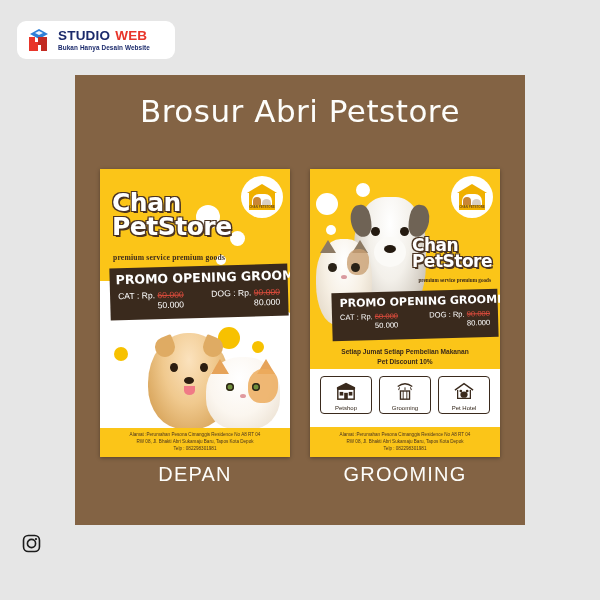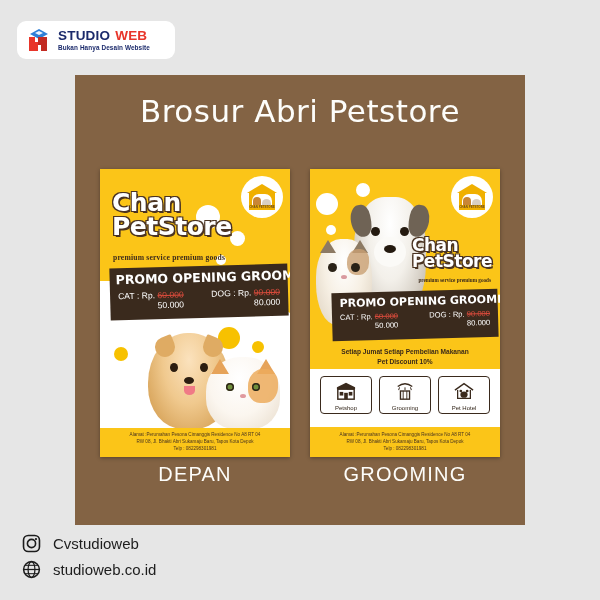"Cvstudioweb" span.ctext { html: <span>Cvstudioweb</span> -> none }
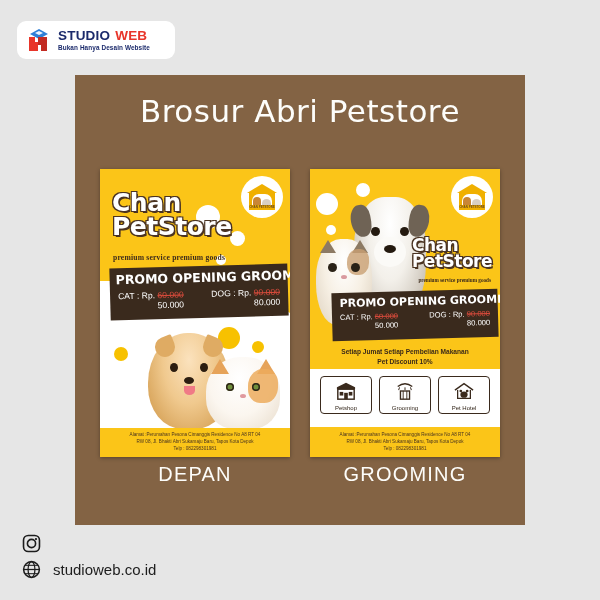"studioweb.co.id" div.crow { html: <div> <span> <svg> <circle></circle> <ellipse></ellipse> <line></line> <line></line> <line></line> </svg> </span> <span>studioweb.co.id</span> </div> -> none }
